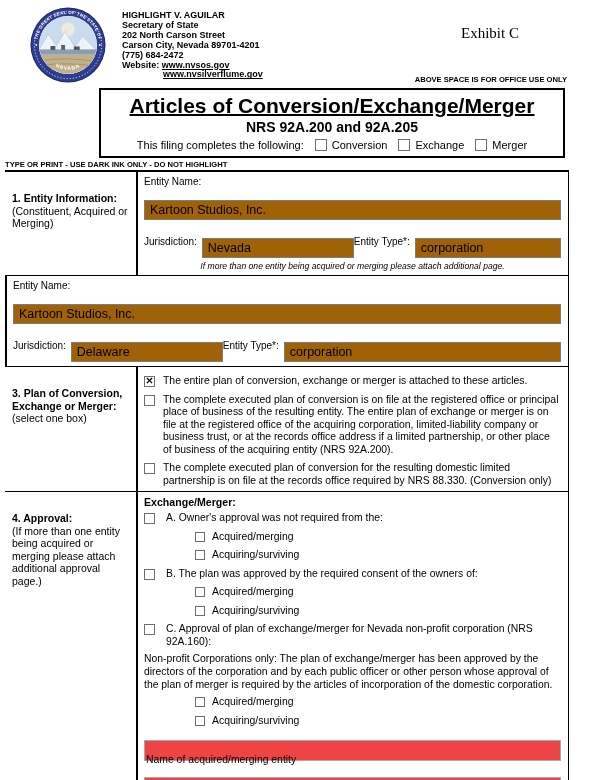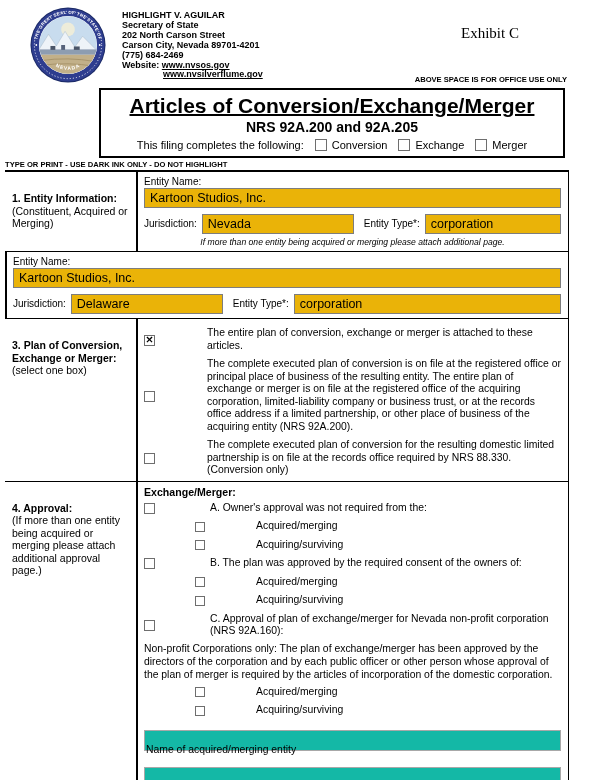"(775) 684-2469" div { text: 684-2469 -> 684-2472 }
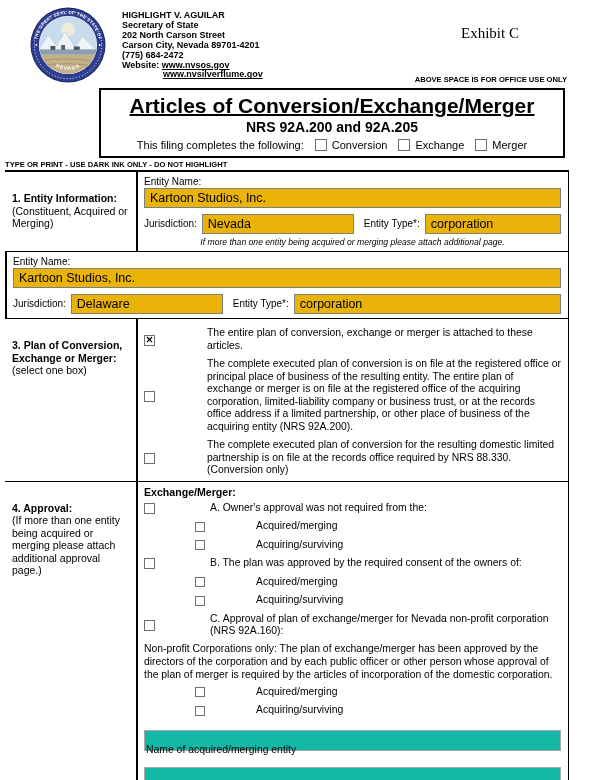"Kartoon Studios, Inc." .text-box { background: #eab308 -> #a16207; margin-top: 1px -> 13px }
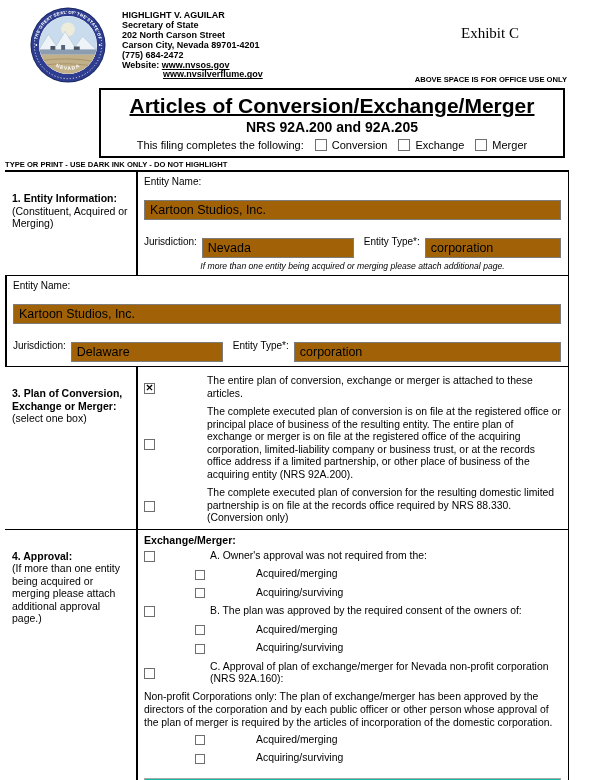"Entity Type*:" .type-lbl { margin-left: 10px -> 0 }
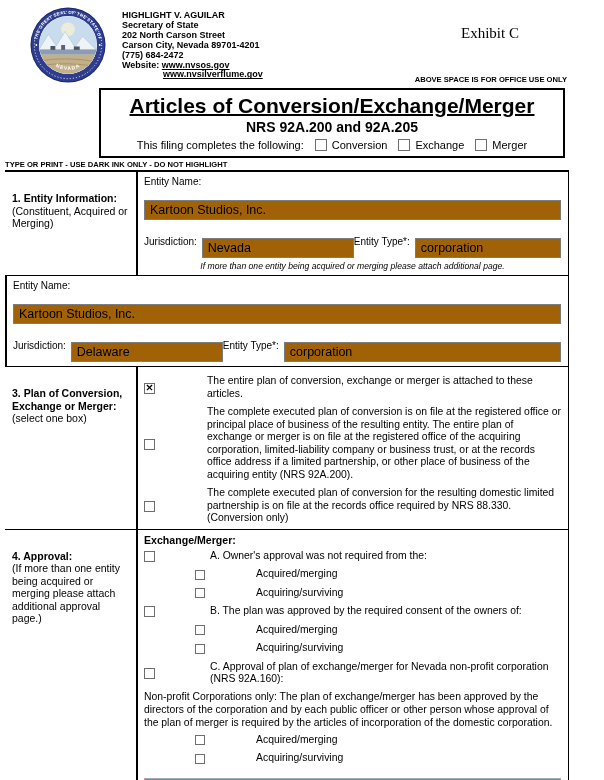"The entire plan of conversion," .opt { align-items: center -> flex-start; gap: 44px -> none }
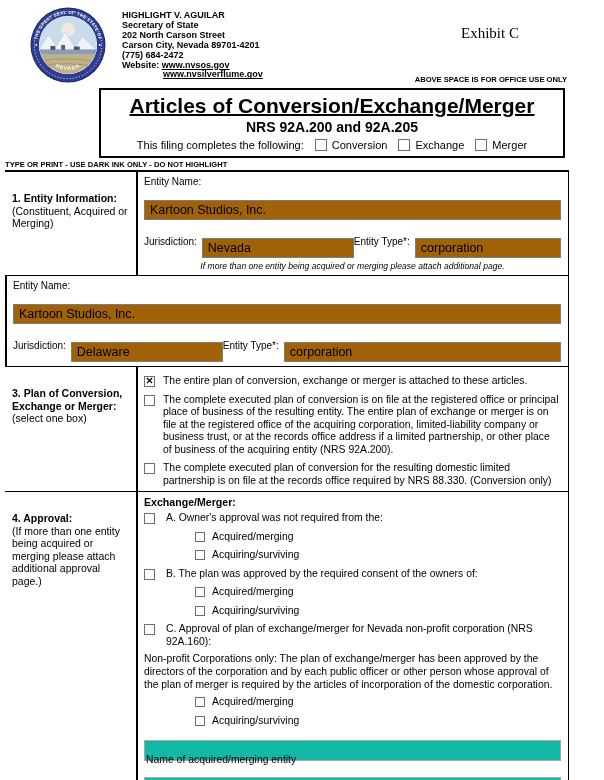"Name of acquired/merging entity" .name-box { background: #14b8a6 -> #ef4444 }
